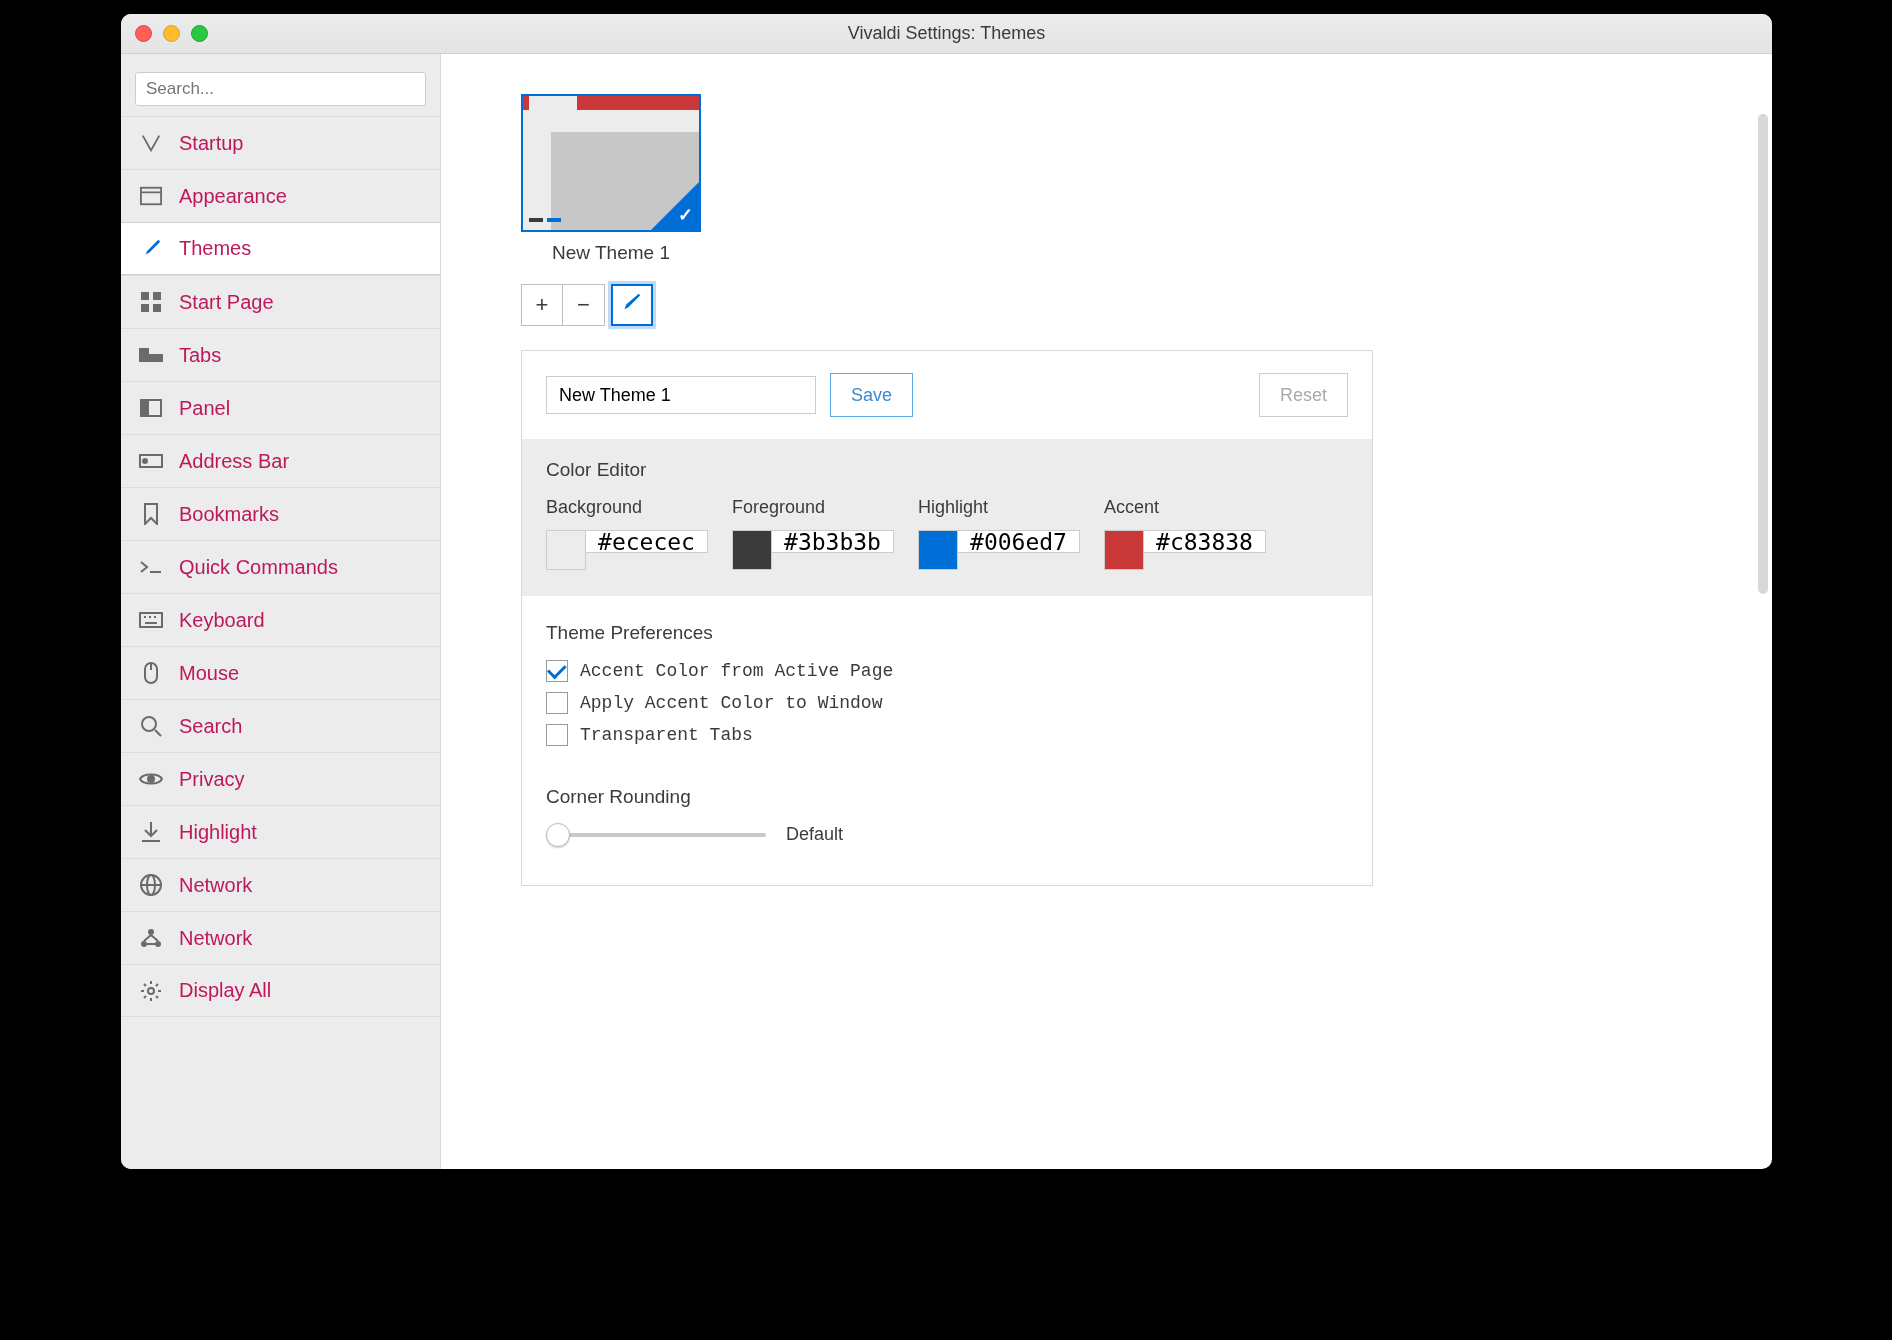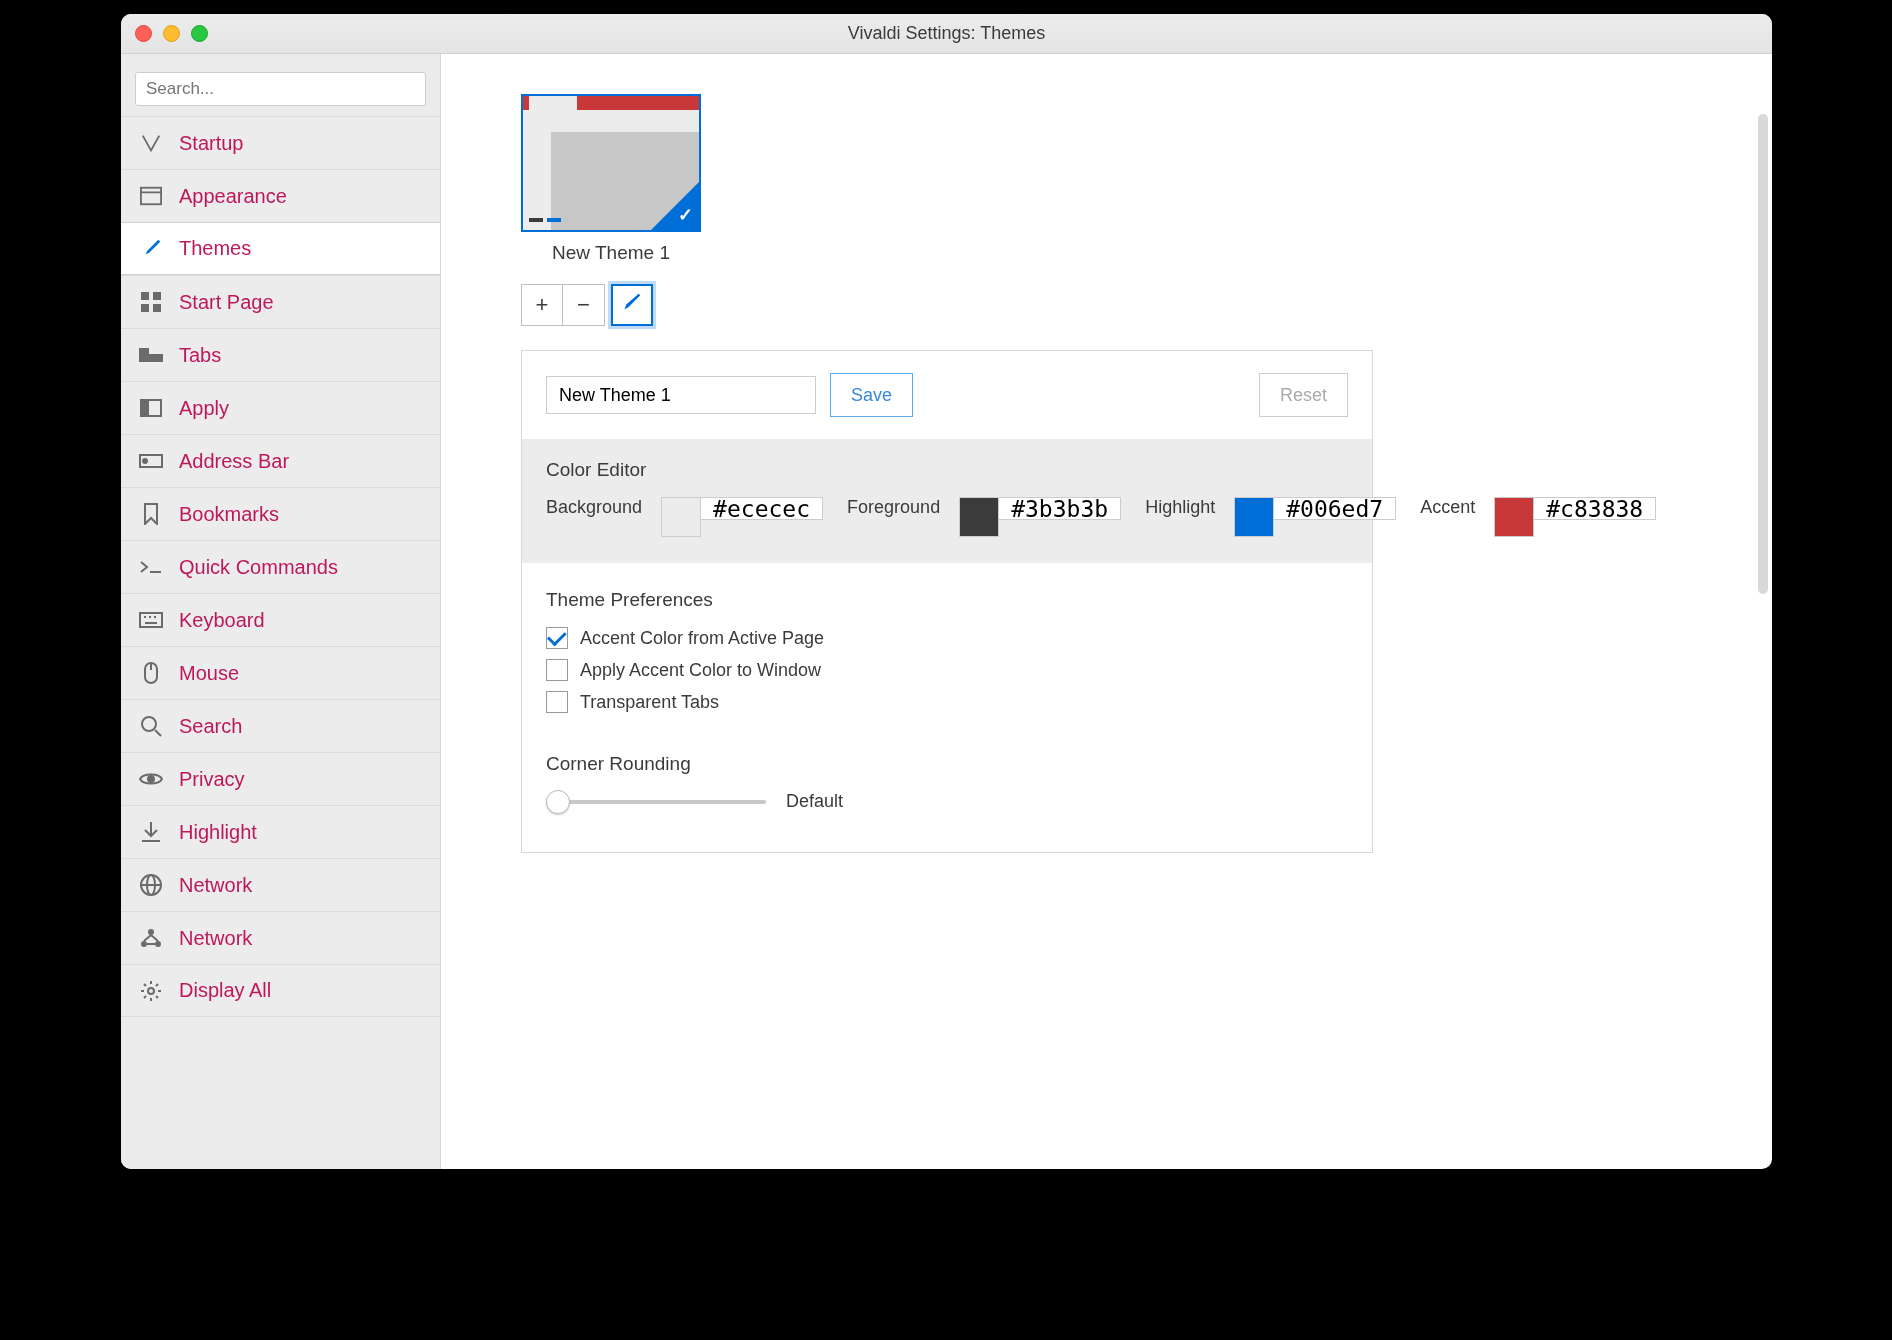"Apply" span { text: Apply -> Panel }
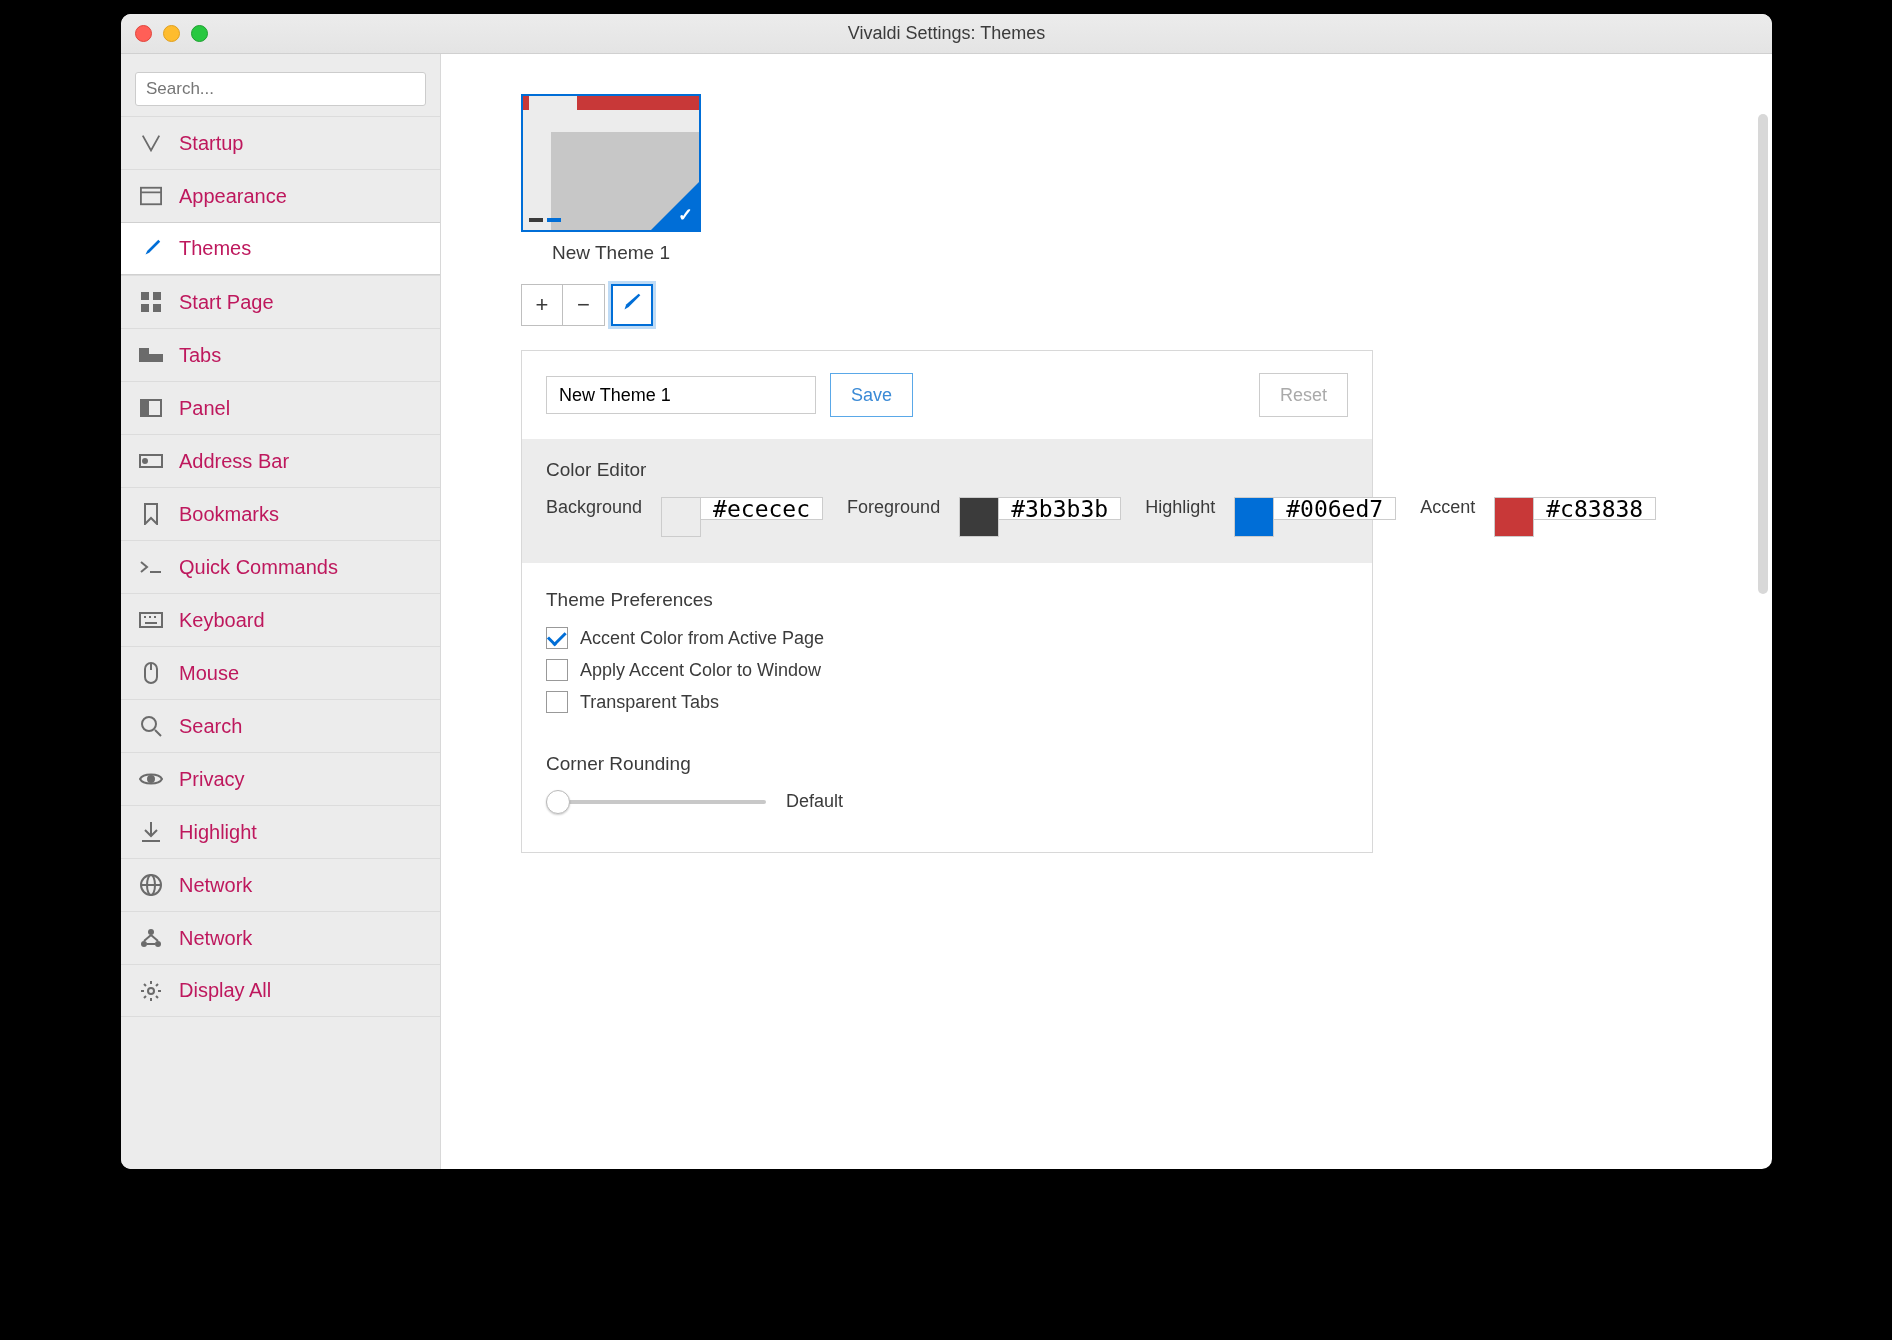"Background" .color-col { flex-direction: row -> column; gap: 19px -> 12px }
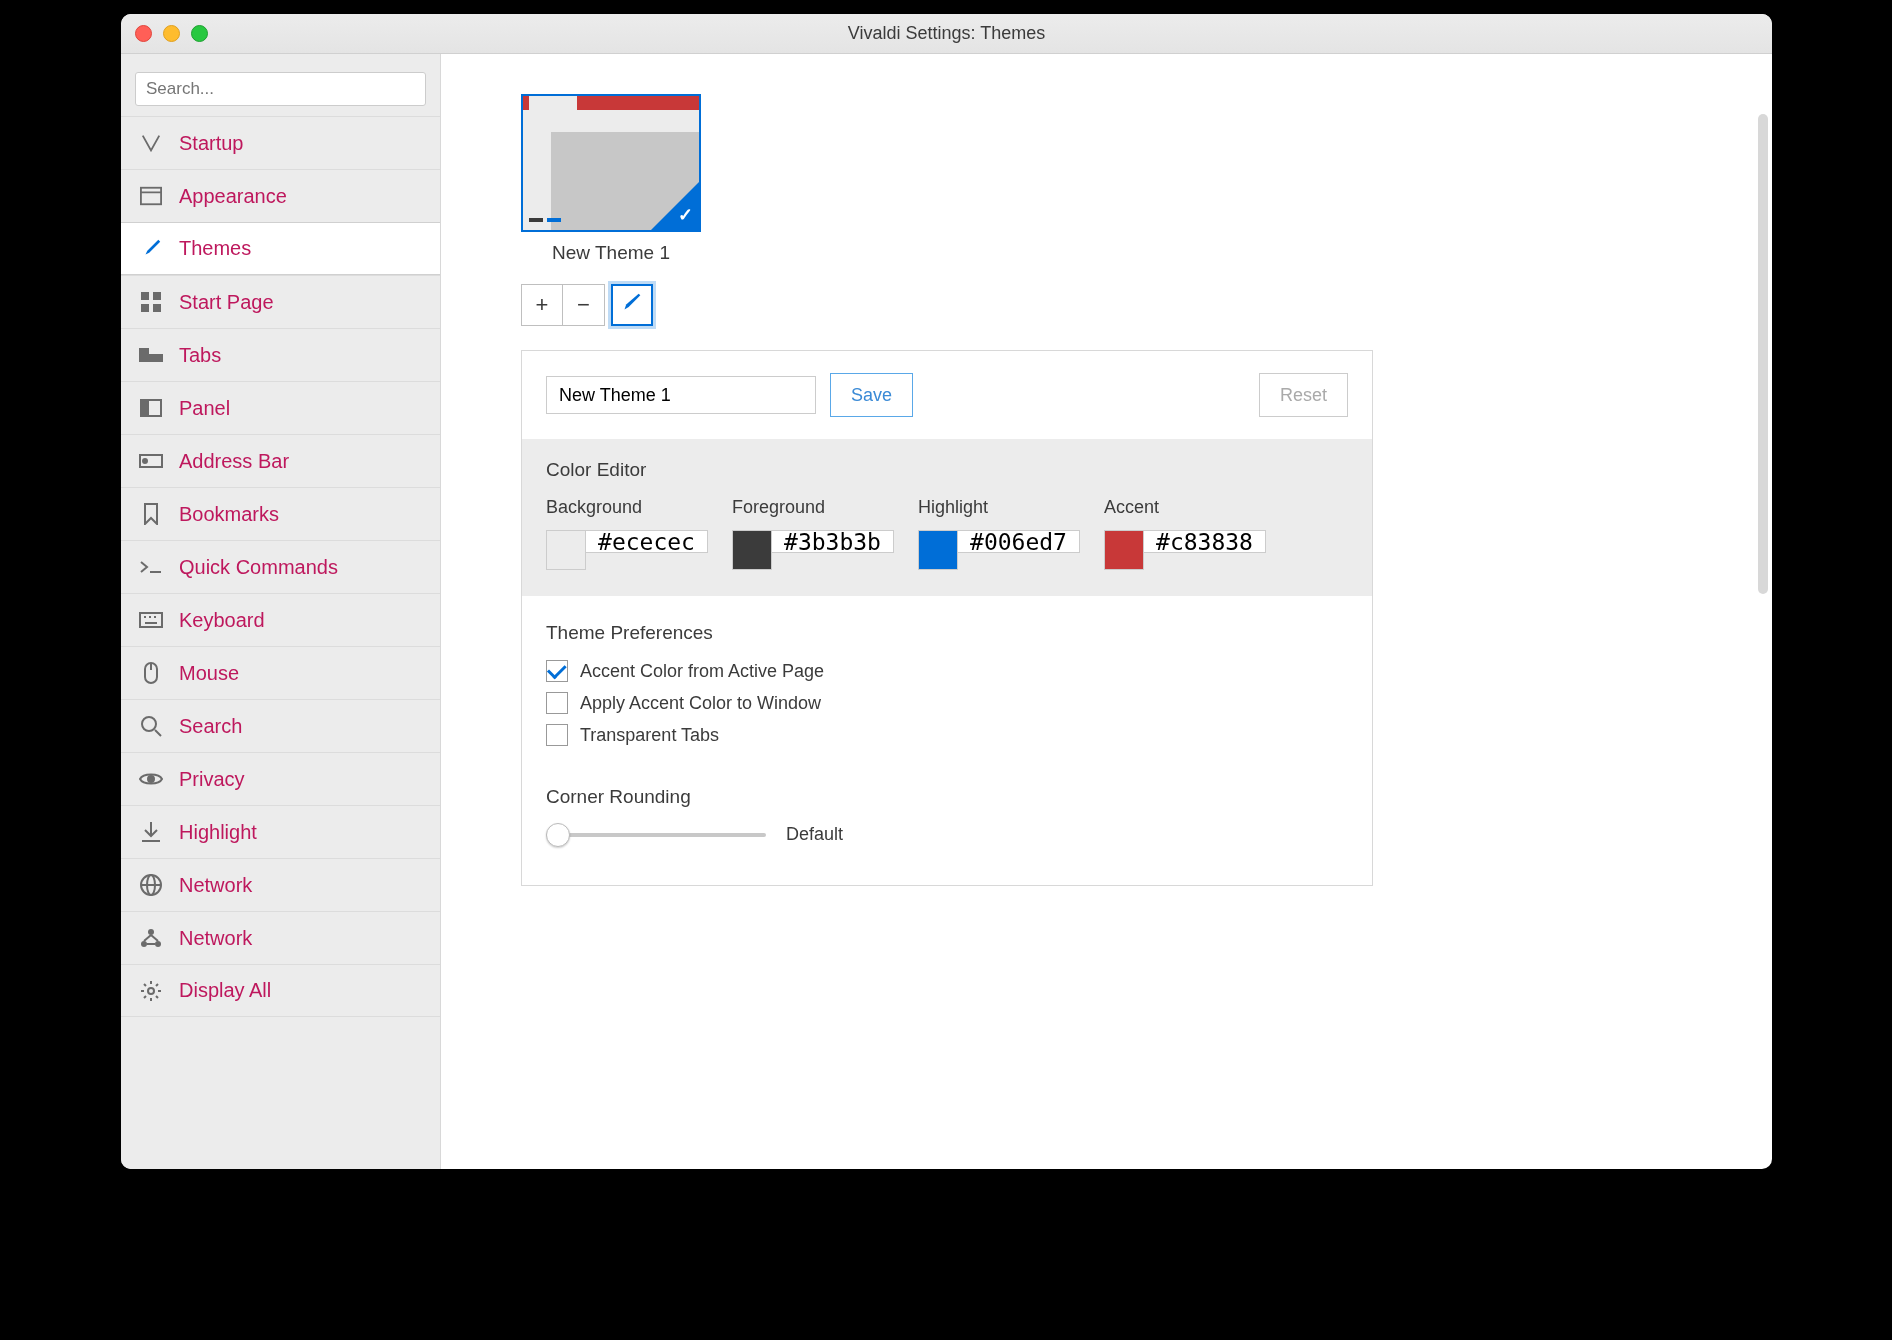"Accent Color from Active Page" .pref-item { font-family: none -> Liberation Mono, monospace }
